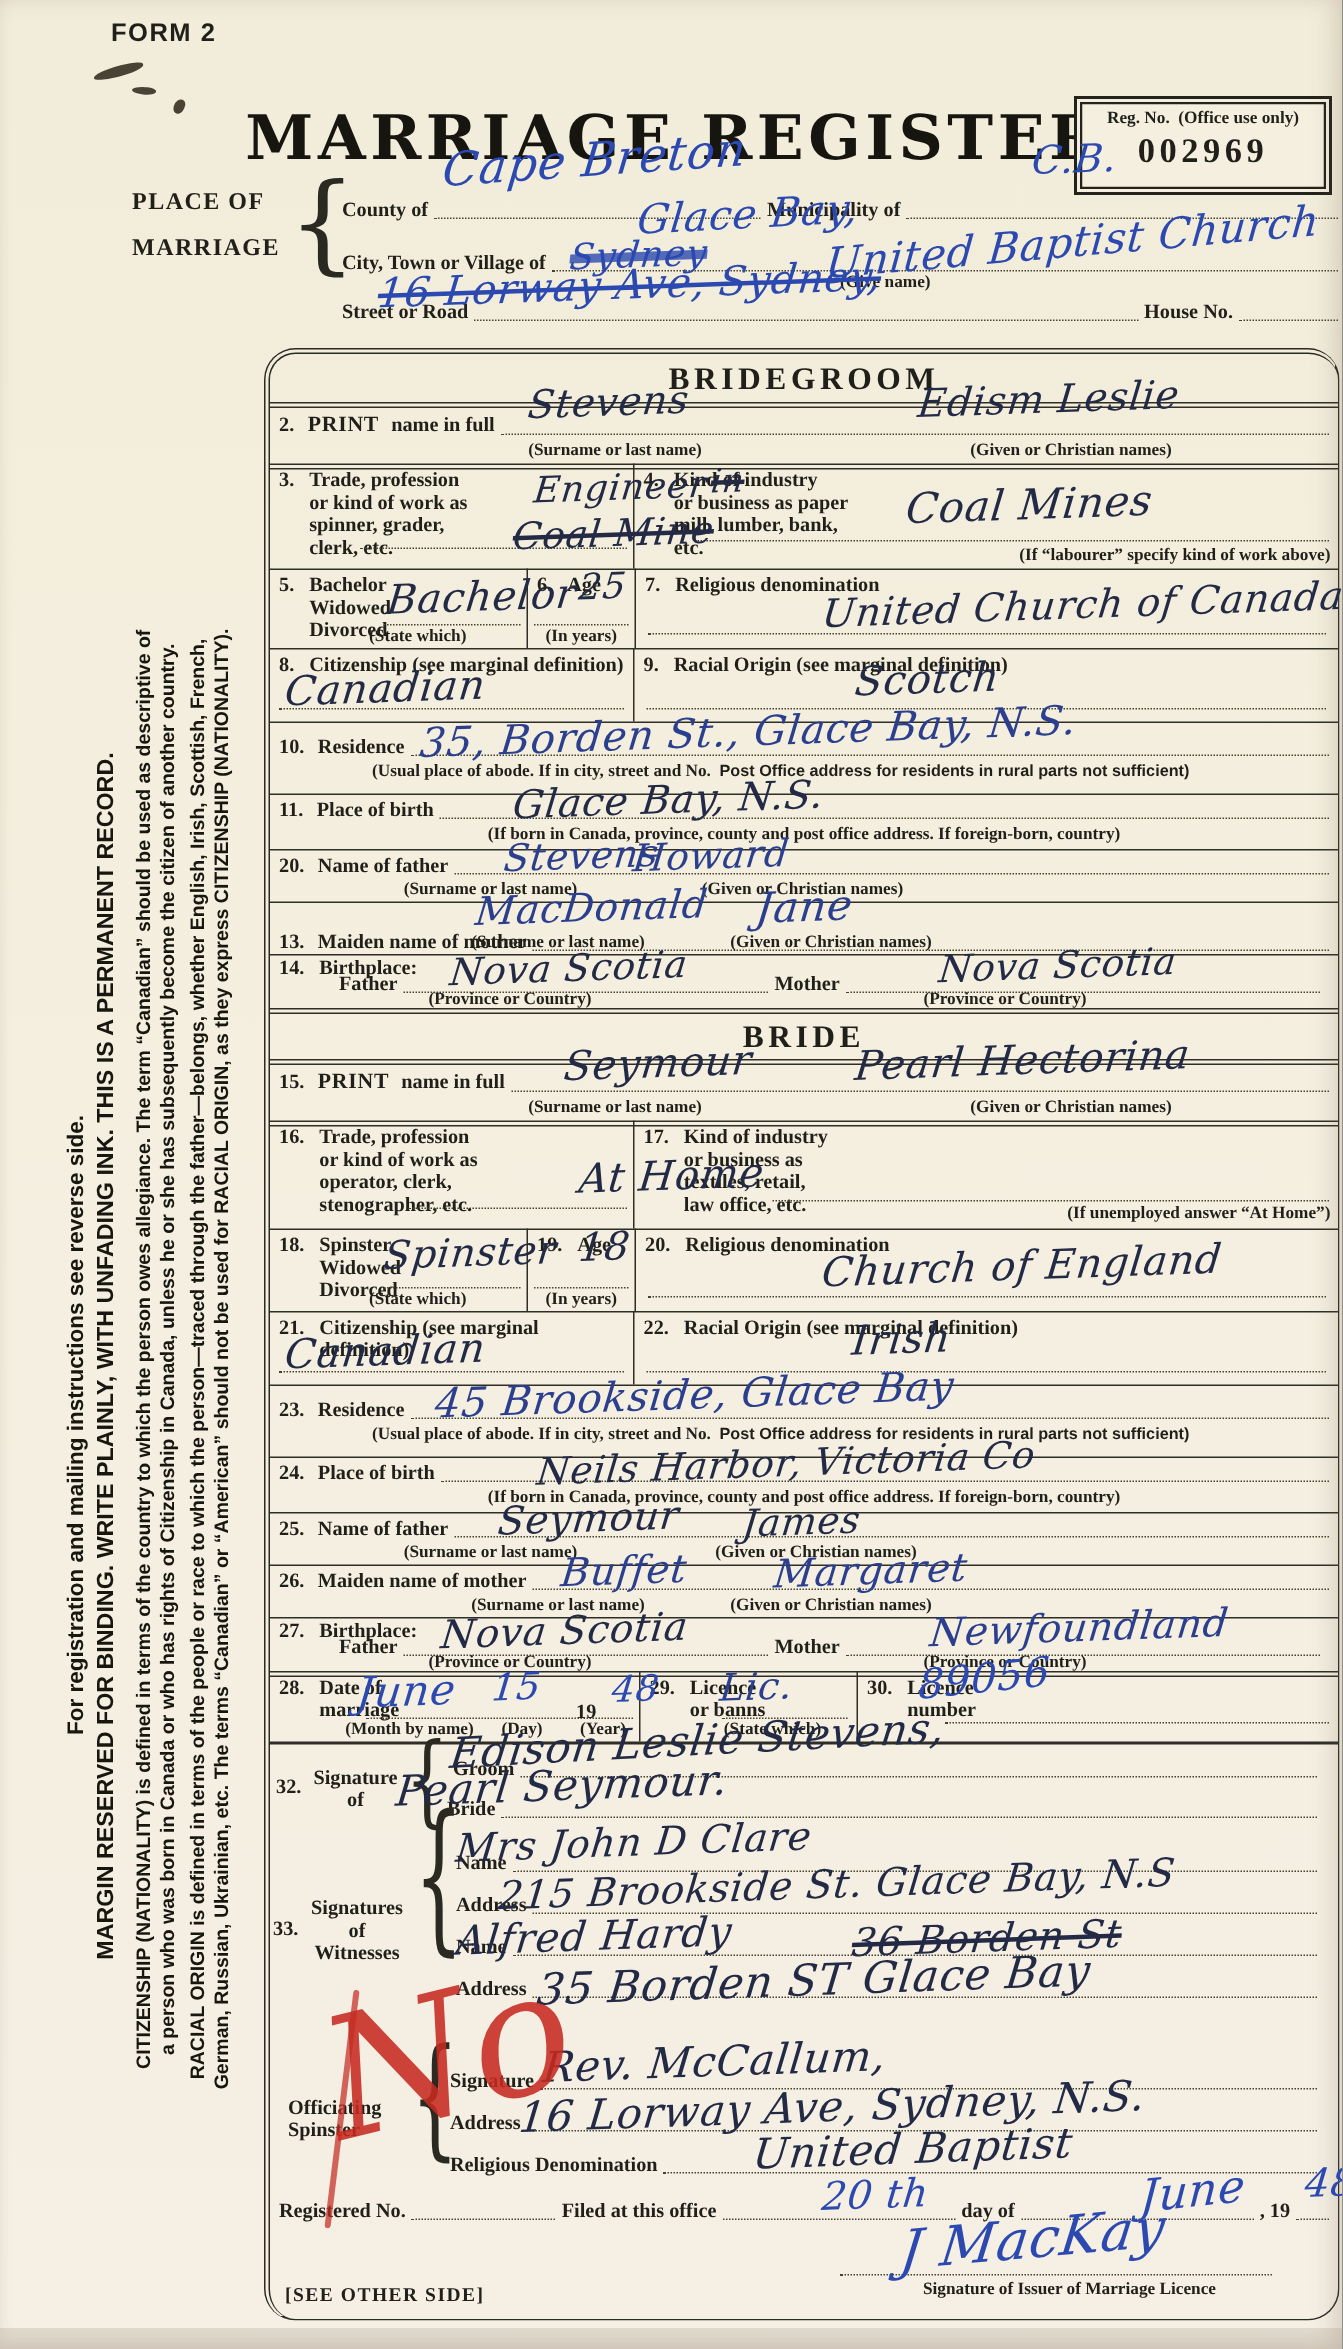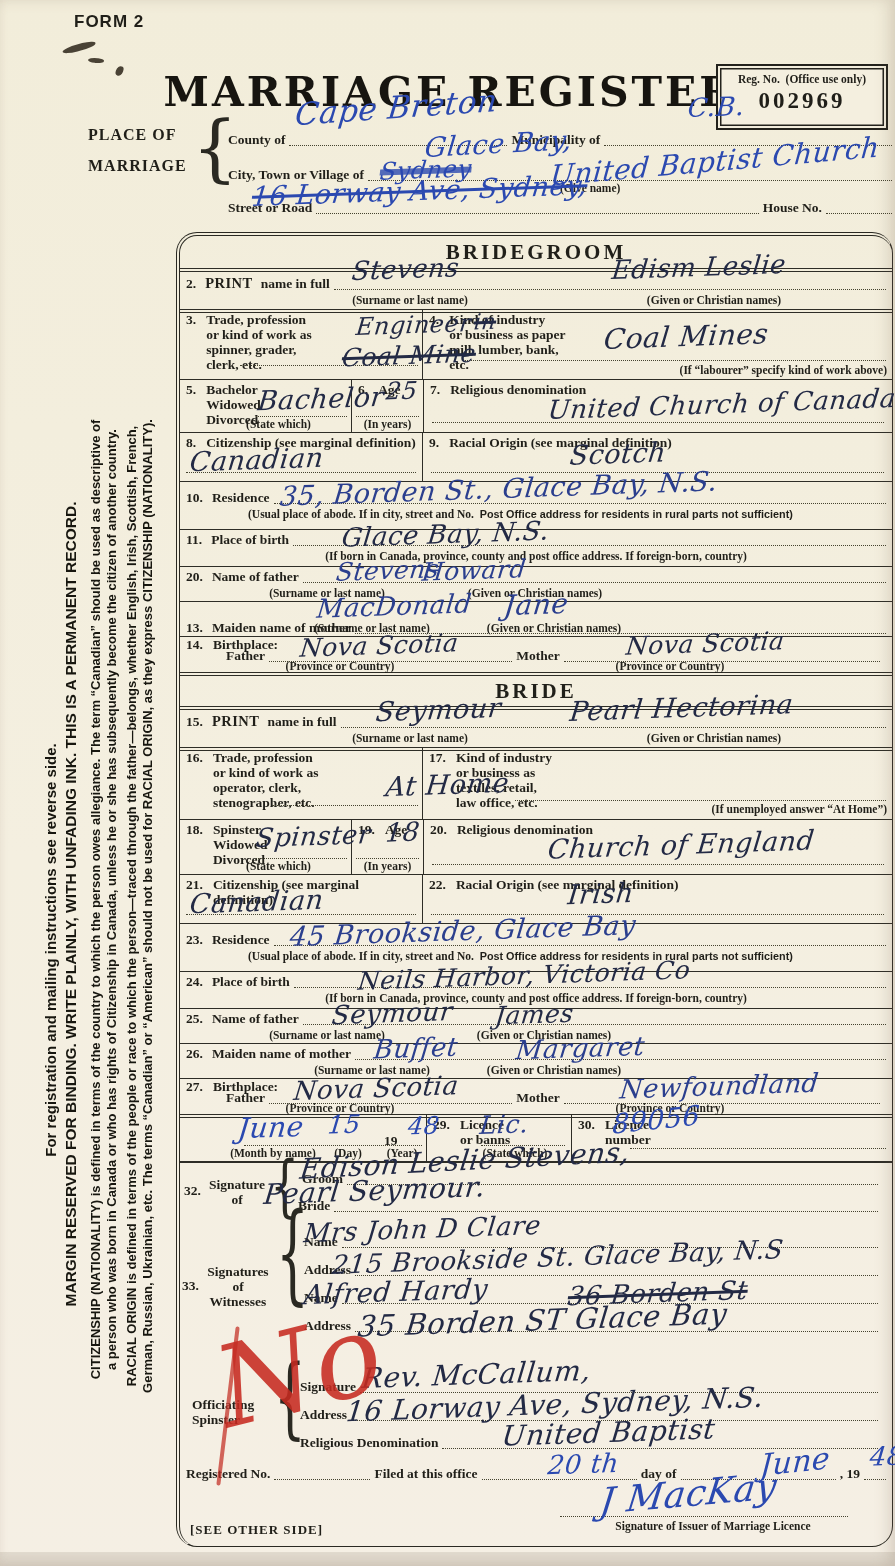"28." div.qwrap { html: none -> <div> <span>28.</span> <span>Date of marriage</span> </div> }
